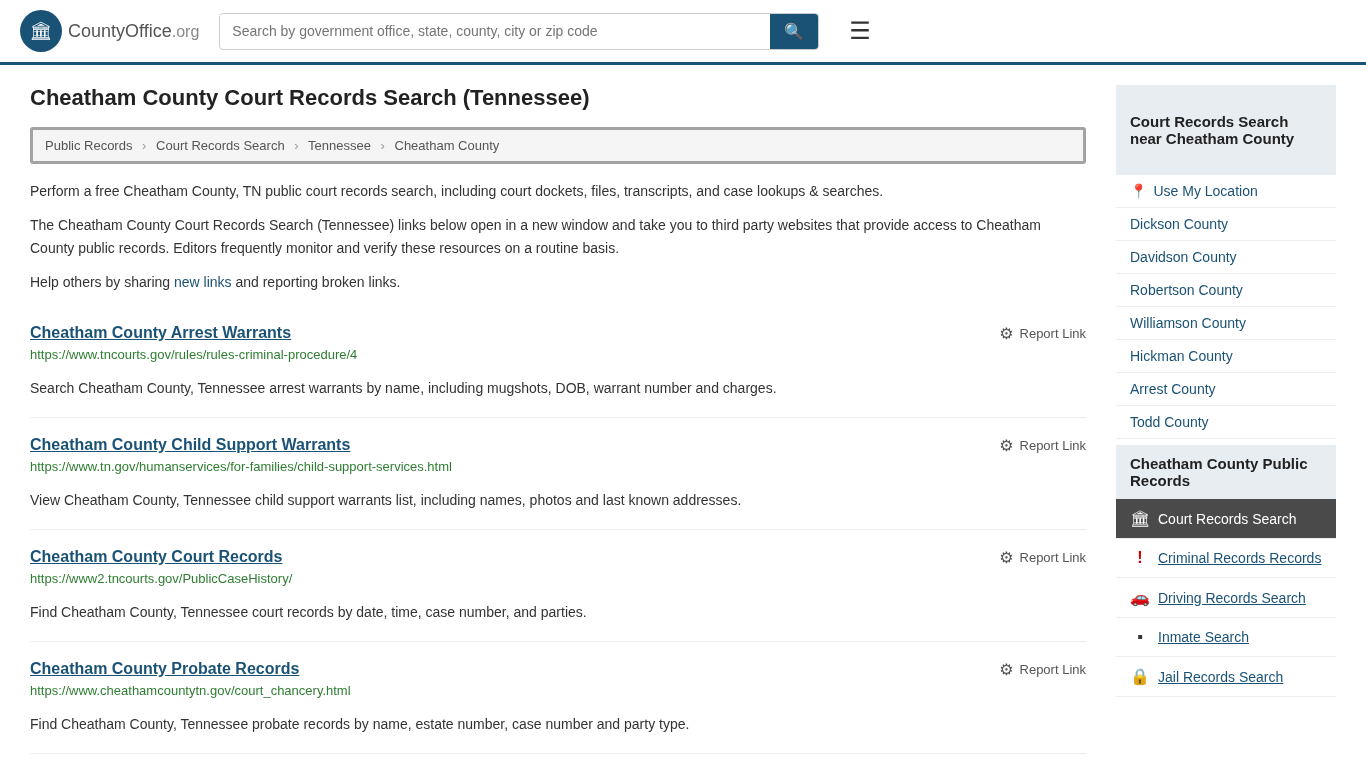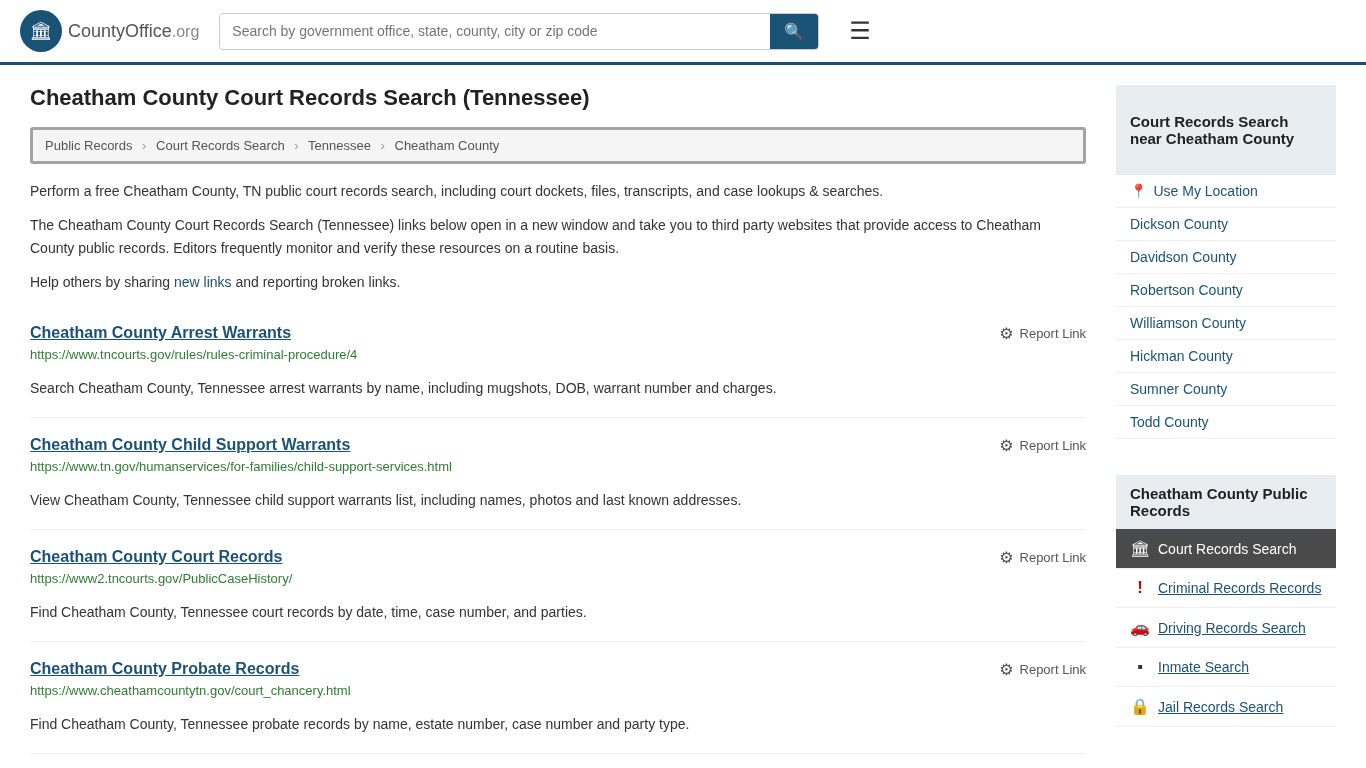"Sumner County" a.sidebar-link { text: Sumner -> Arrest }
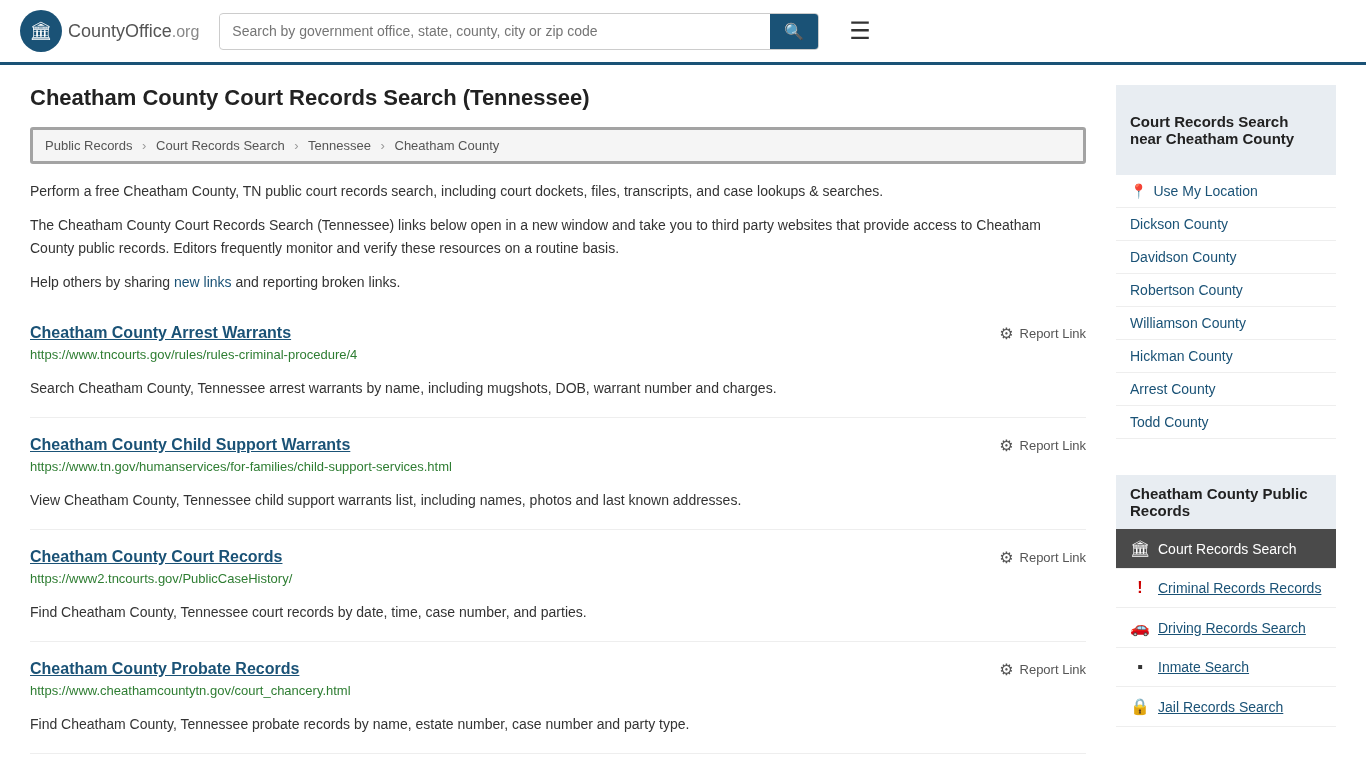"Cheatham County Public Records" .sidebar-section-title2 { margin-top: 36px -> 6px }
